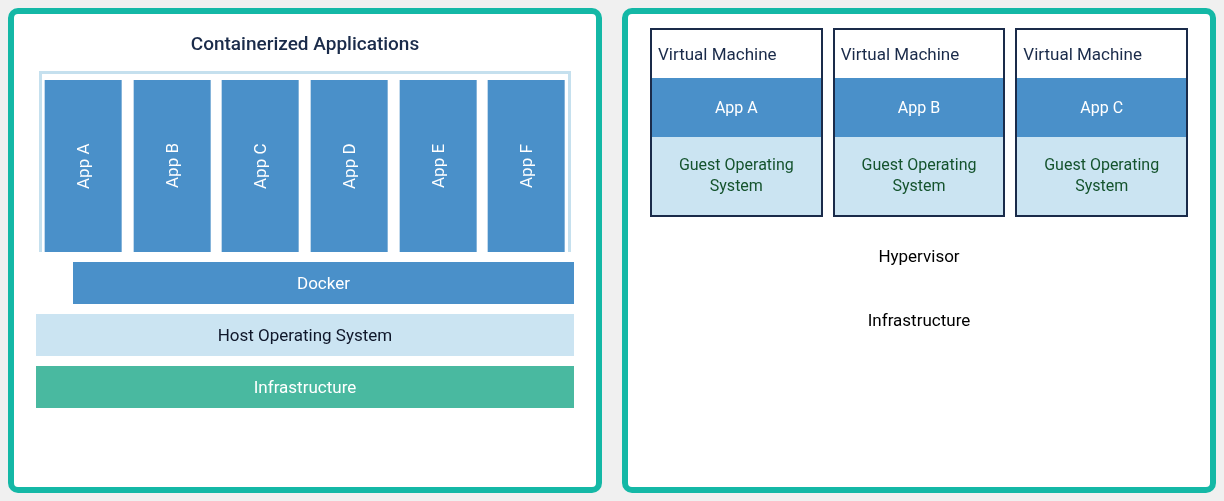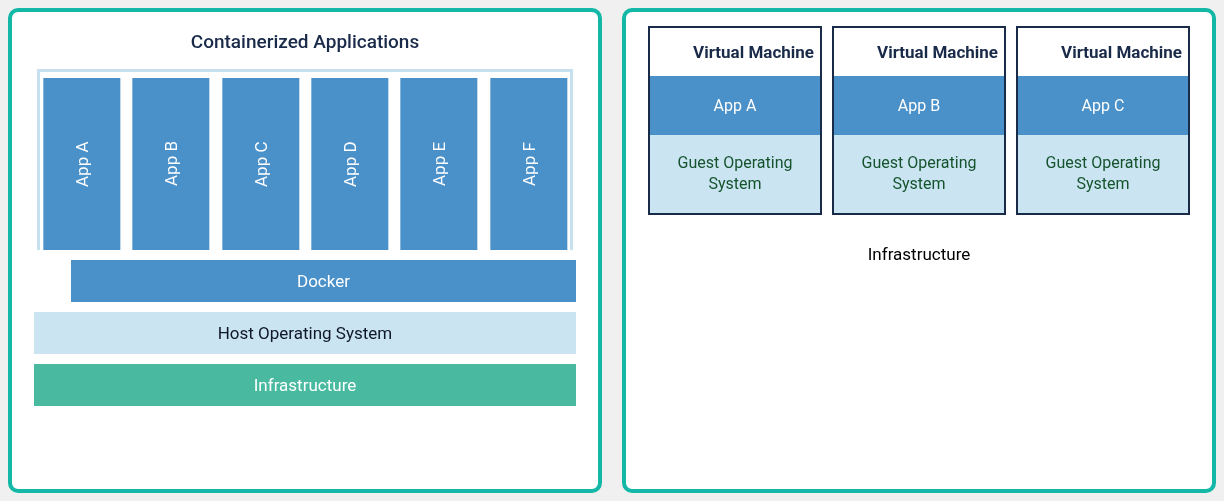"Containerized Applications" .panel { border: 4px solid #14b8a6 -> 6px solid #14b8a6 }
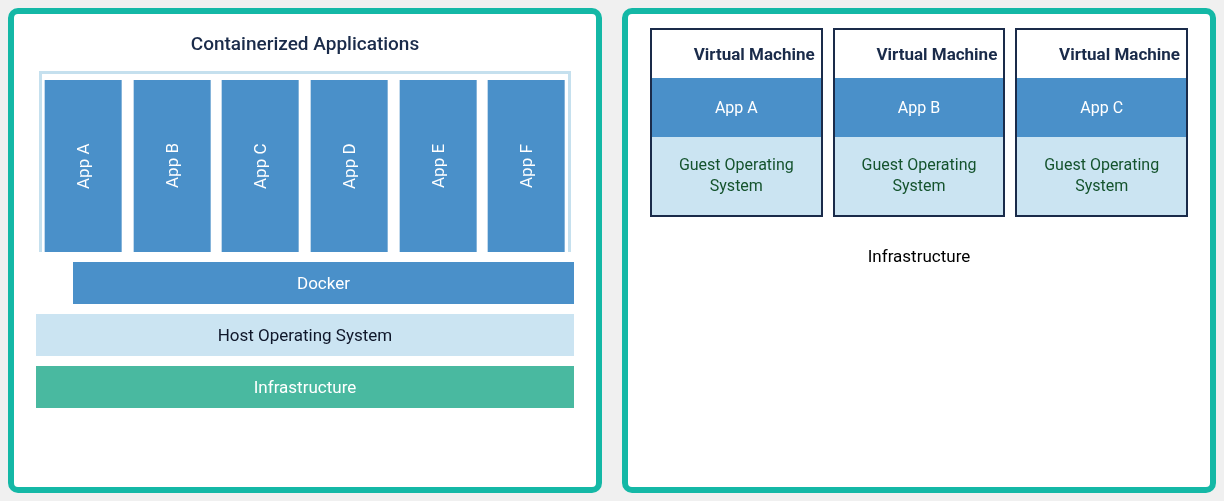"Virtual Machine" .vm-title { font-weight: 700 -> 400; text-align: right -> left }
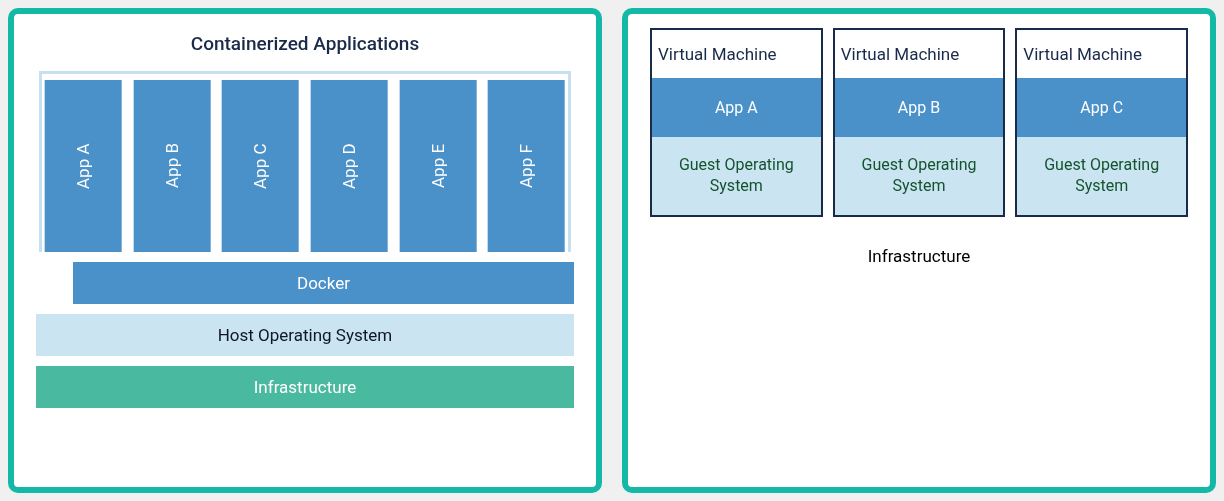"Hypervisor" div.right-layer { html: none -> <div>Hypervisor</div> }
